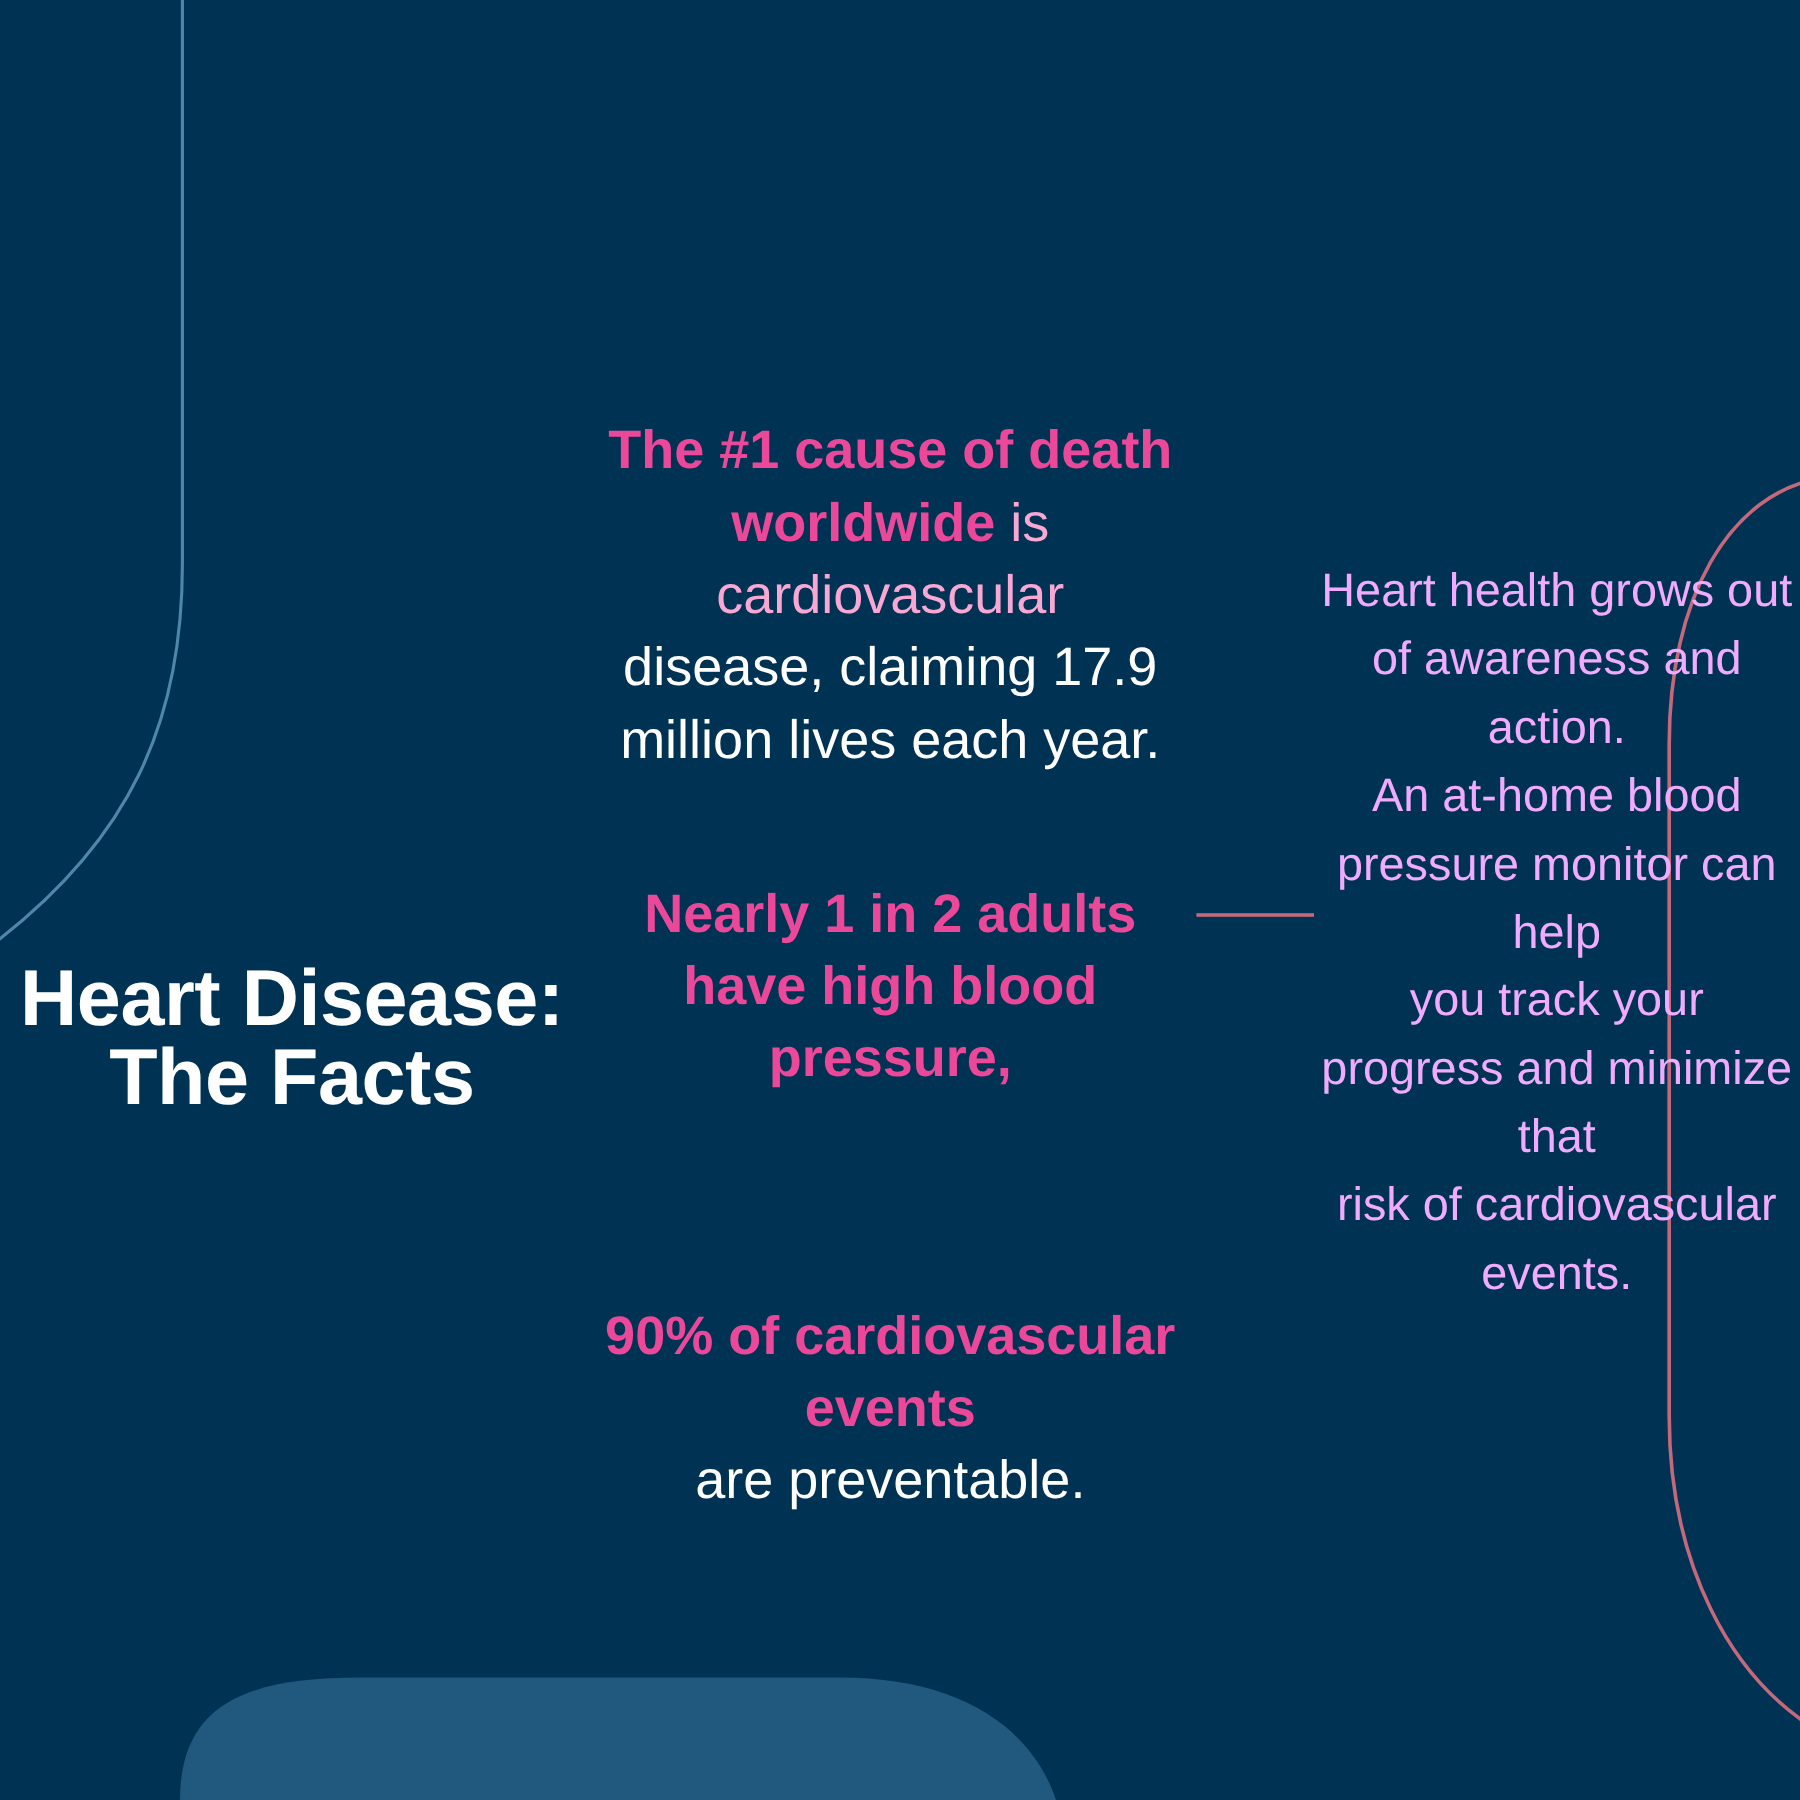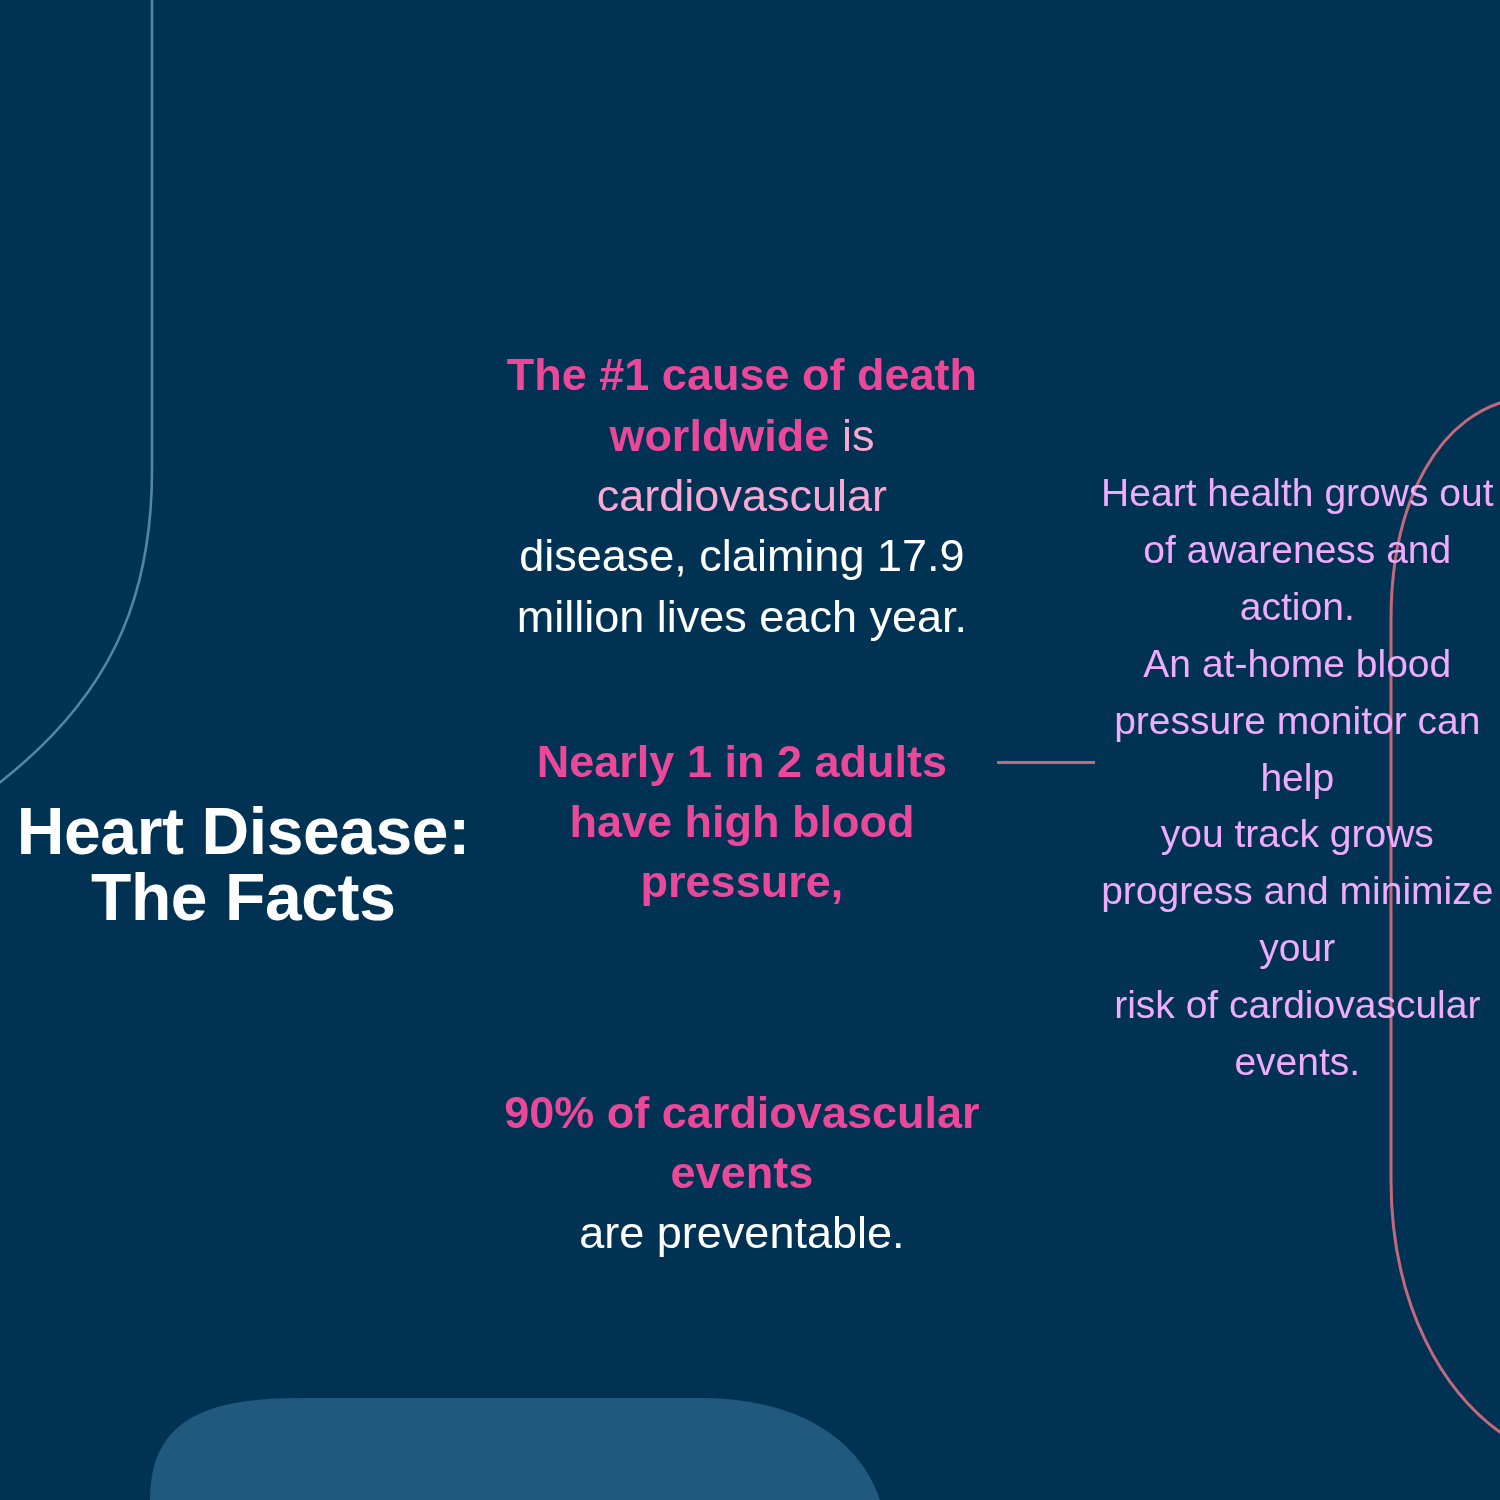"you track grows progress and" span { text: grows progress and minimize your -> your progress and minimize that }
